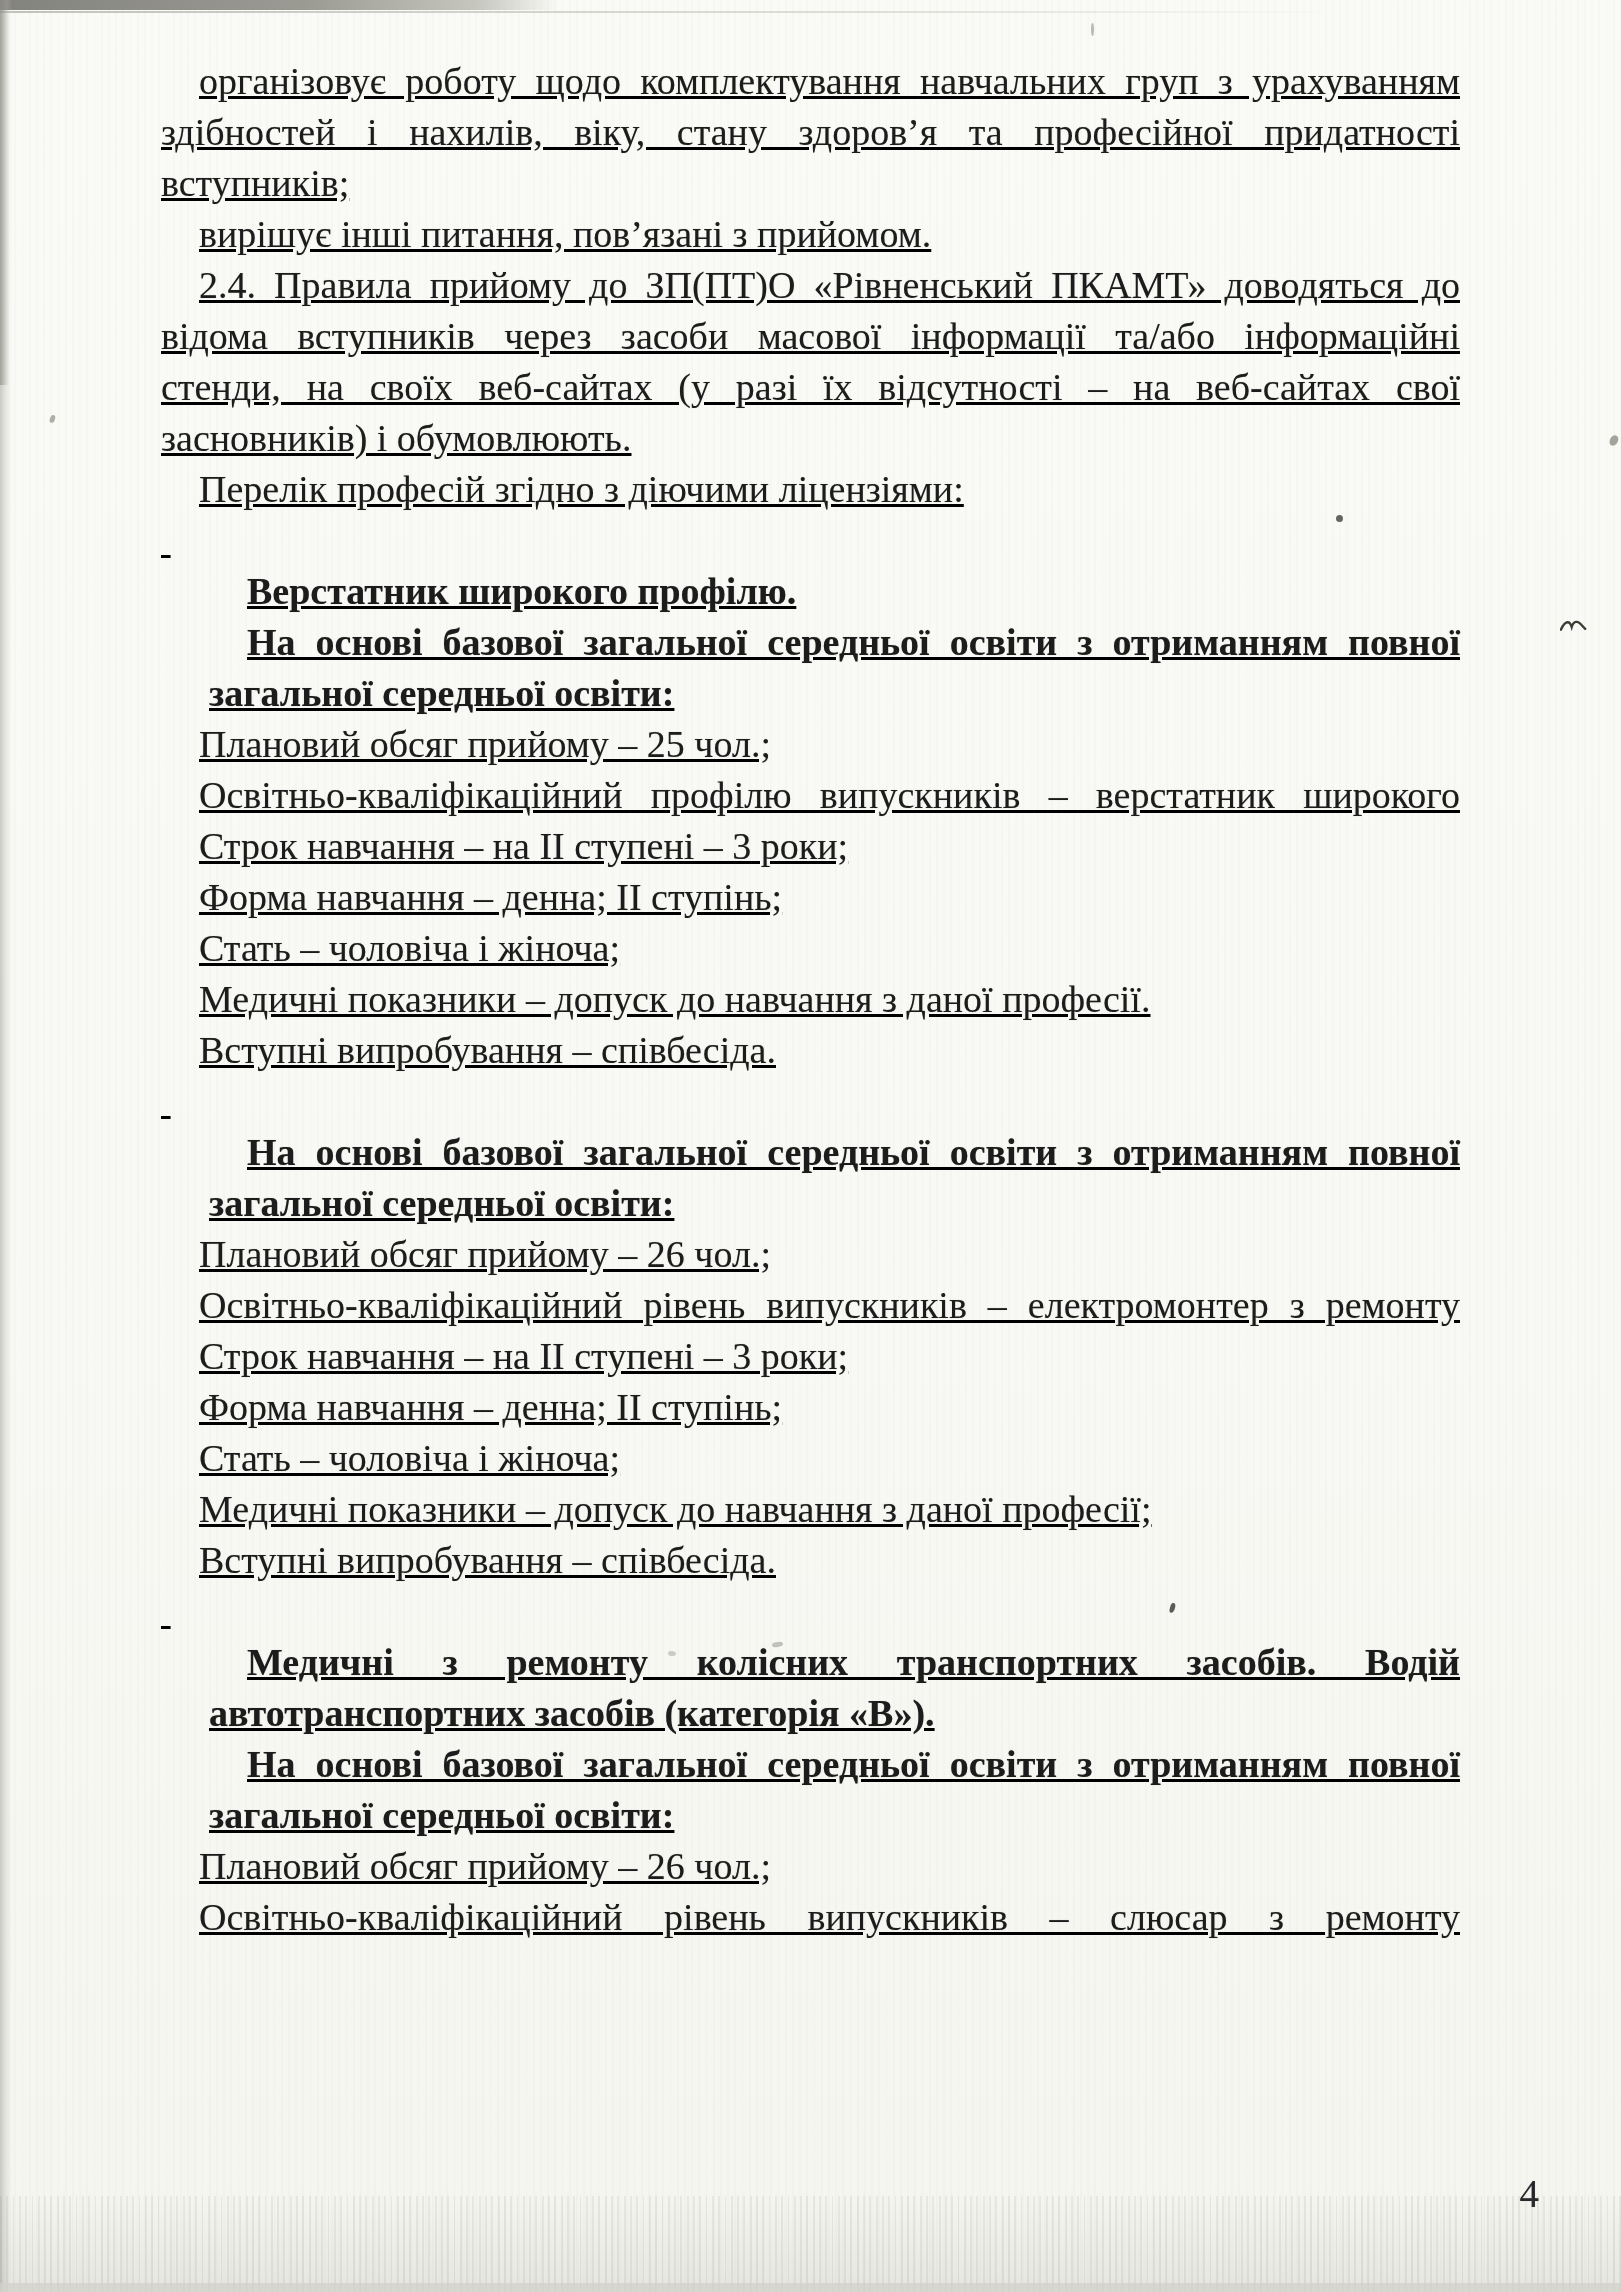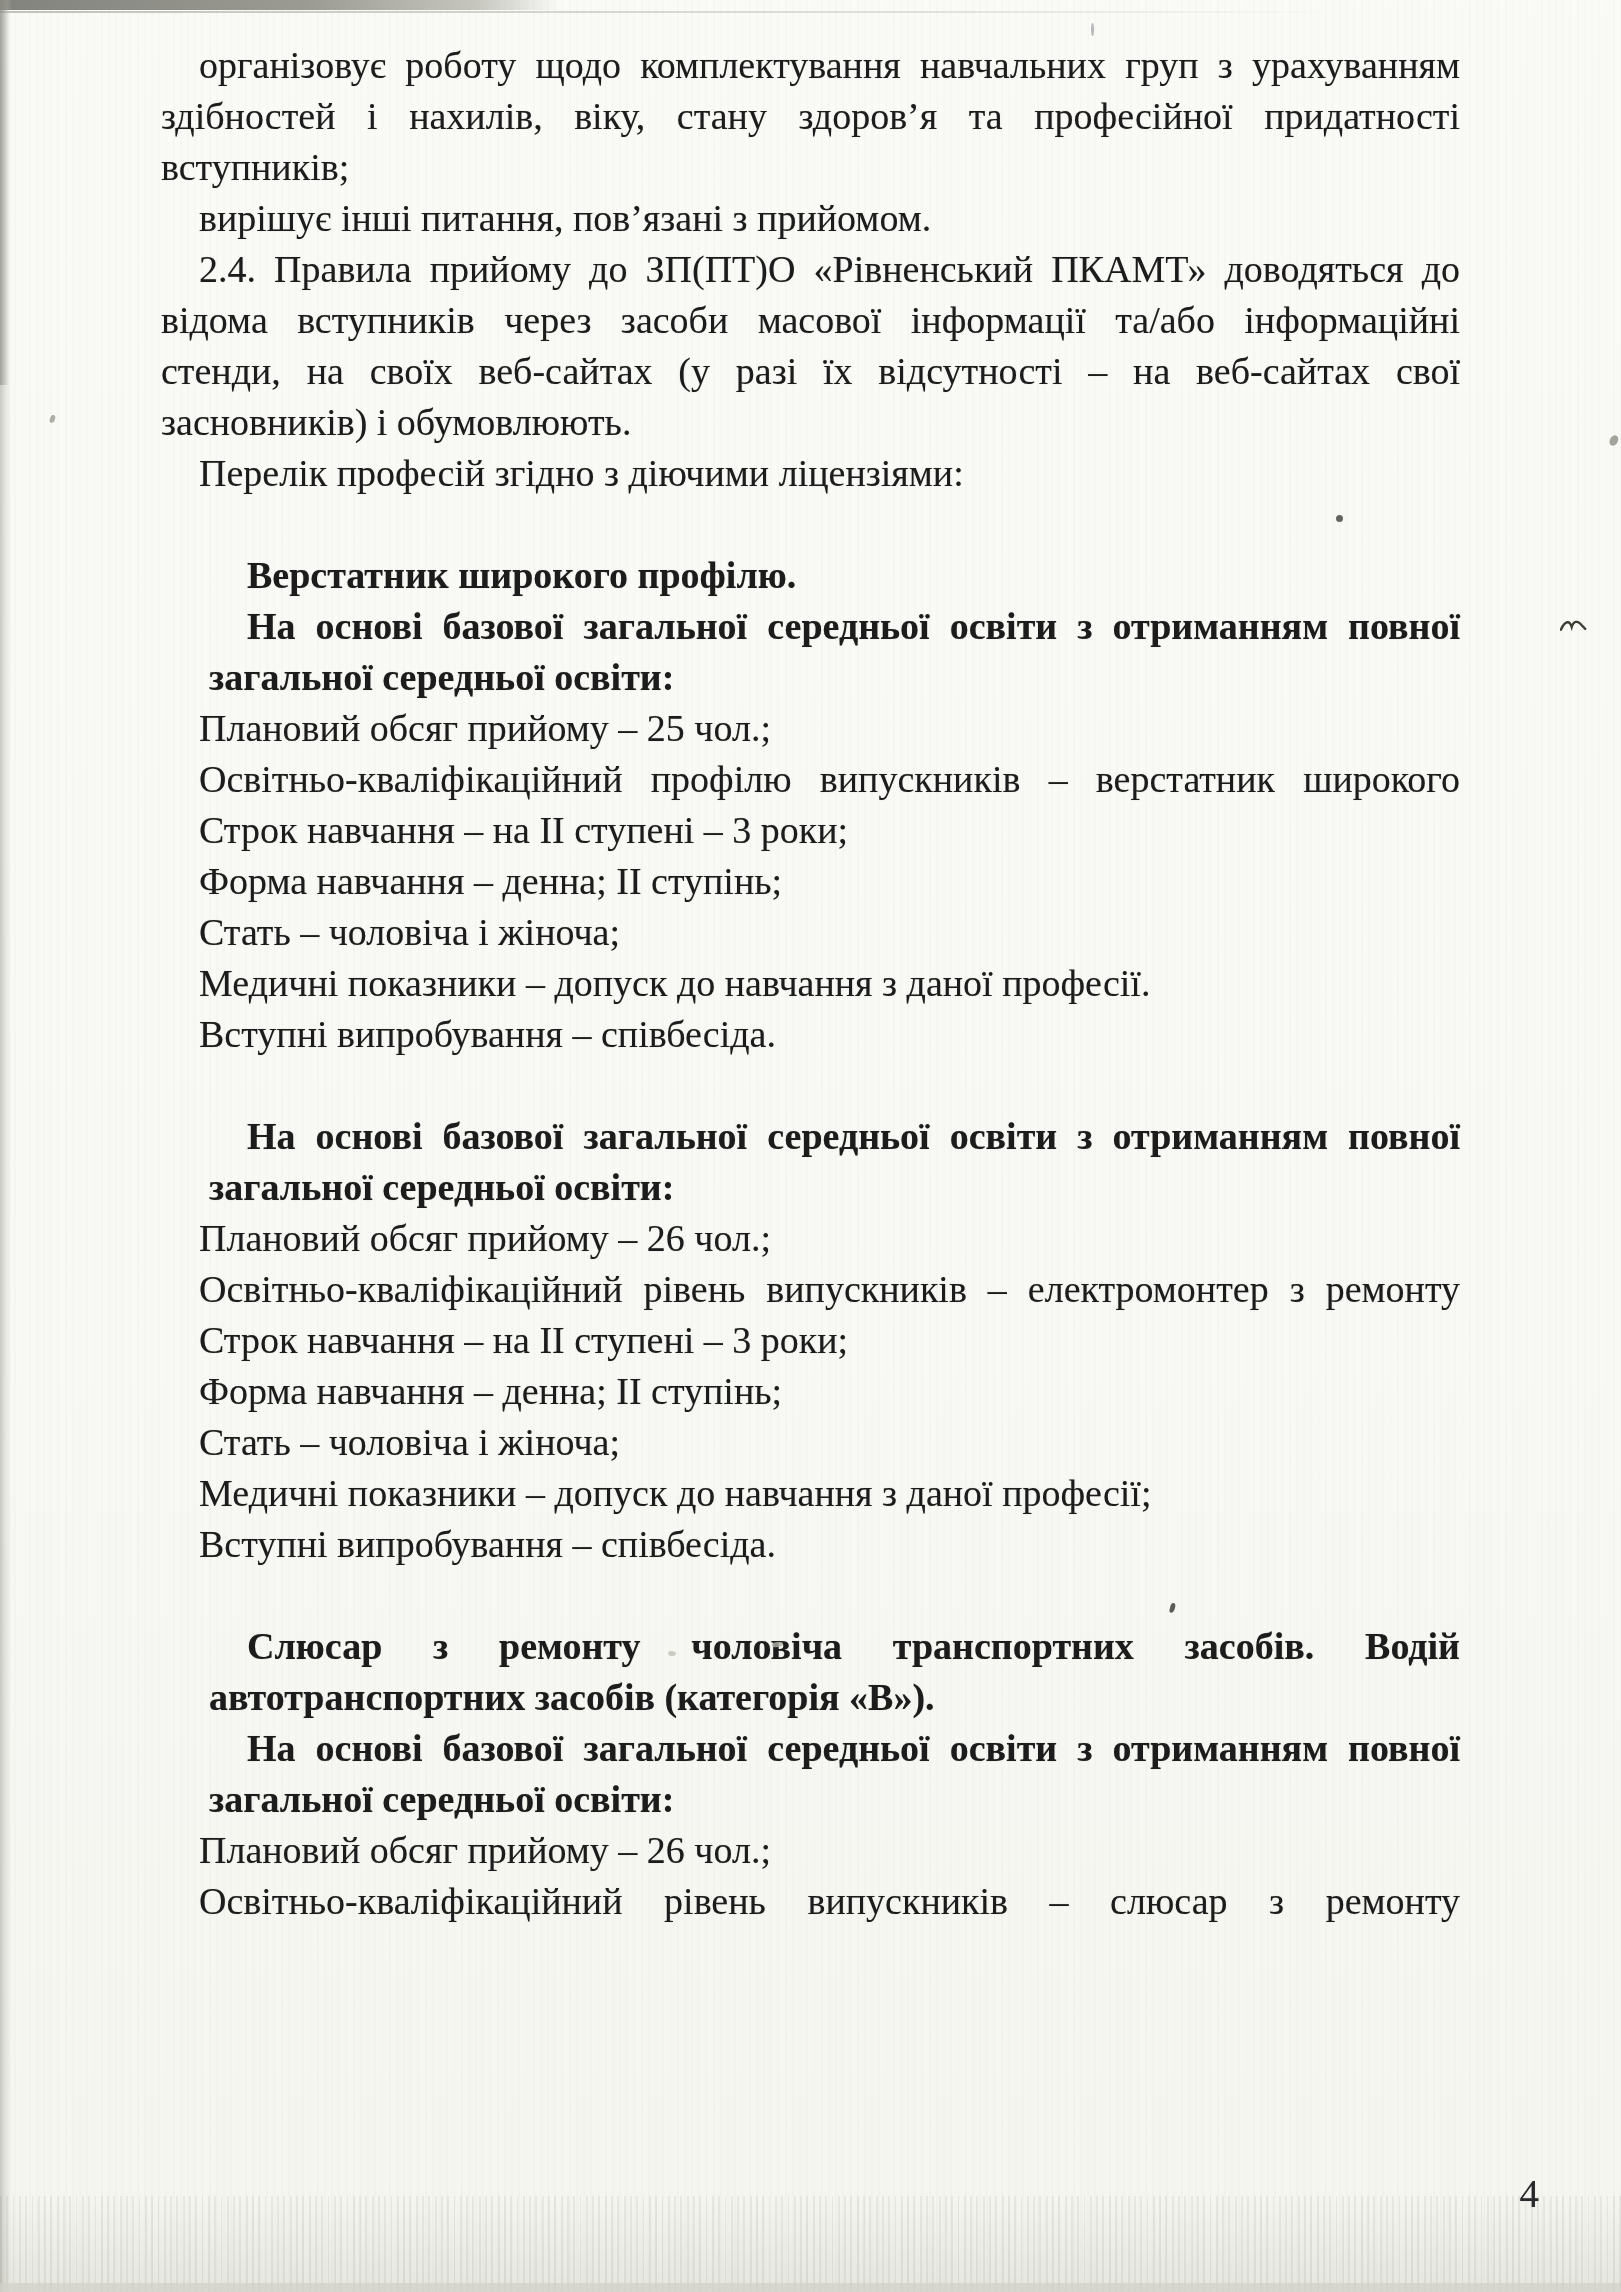"організовує роботу щодо комплектування" .text-block { text-decoration: none -> underline; top: 40px -> 56px }
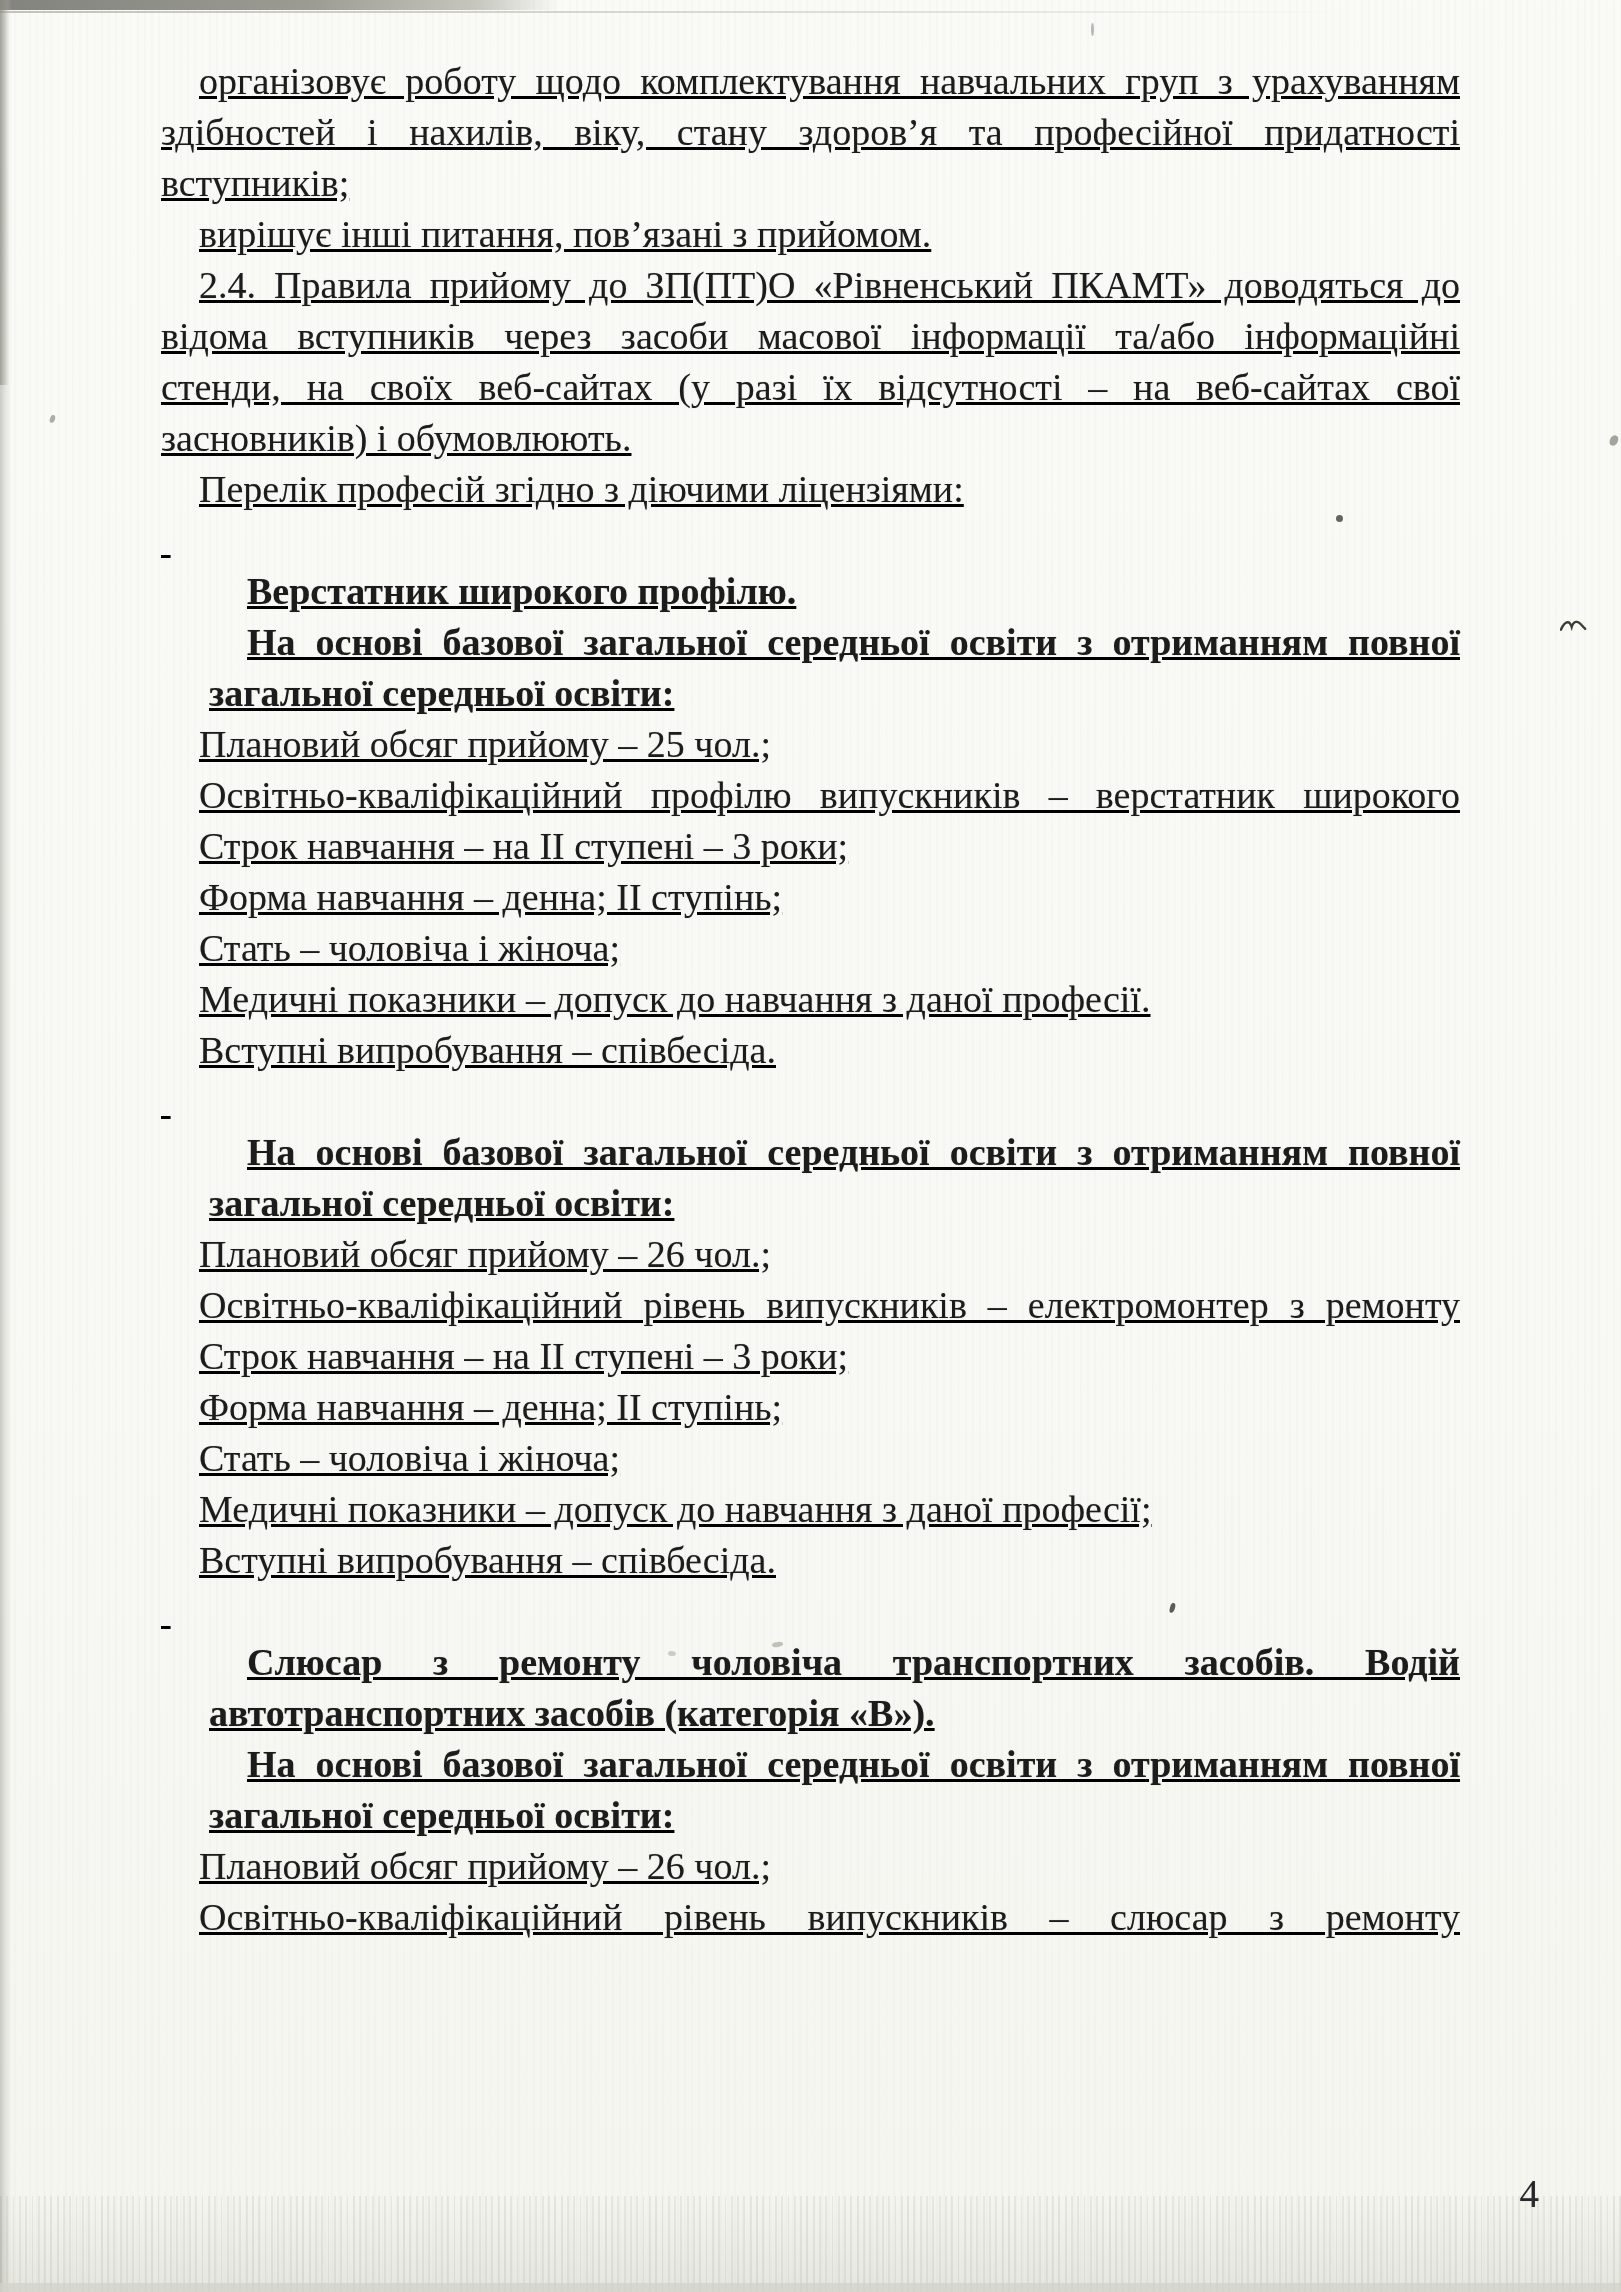"Слюсар з ремонту чоловіча транспортних" div.line { text: Слюсар з ремонту чоловіча -> Медичні з ремонту колісних }
